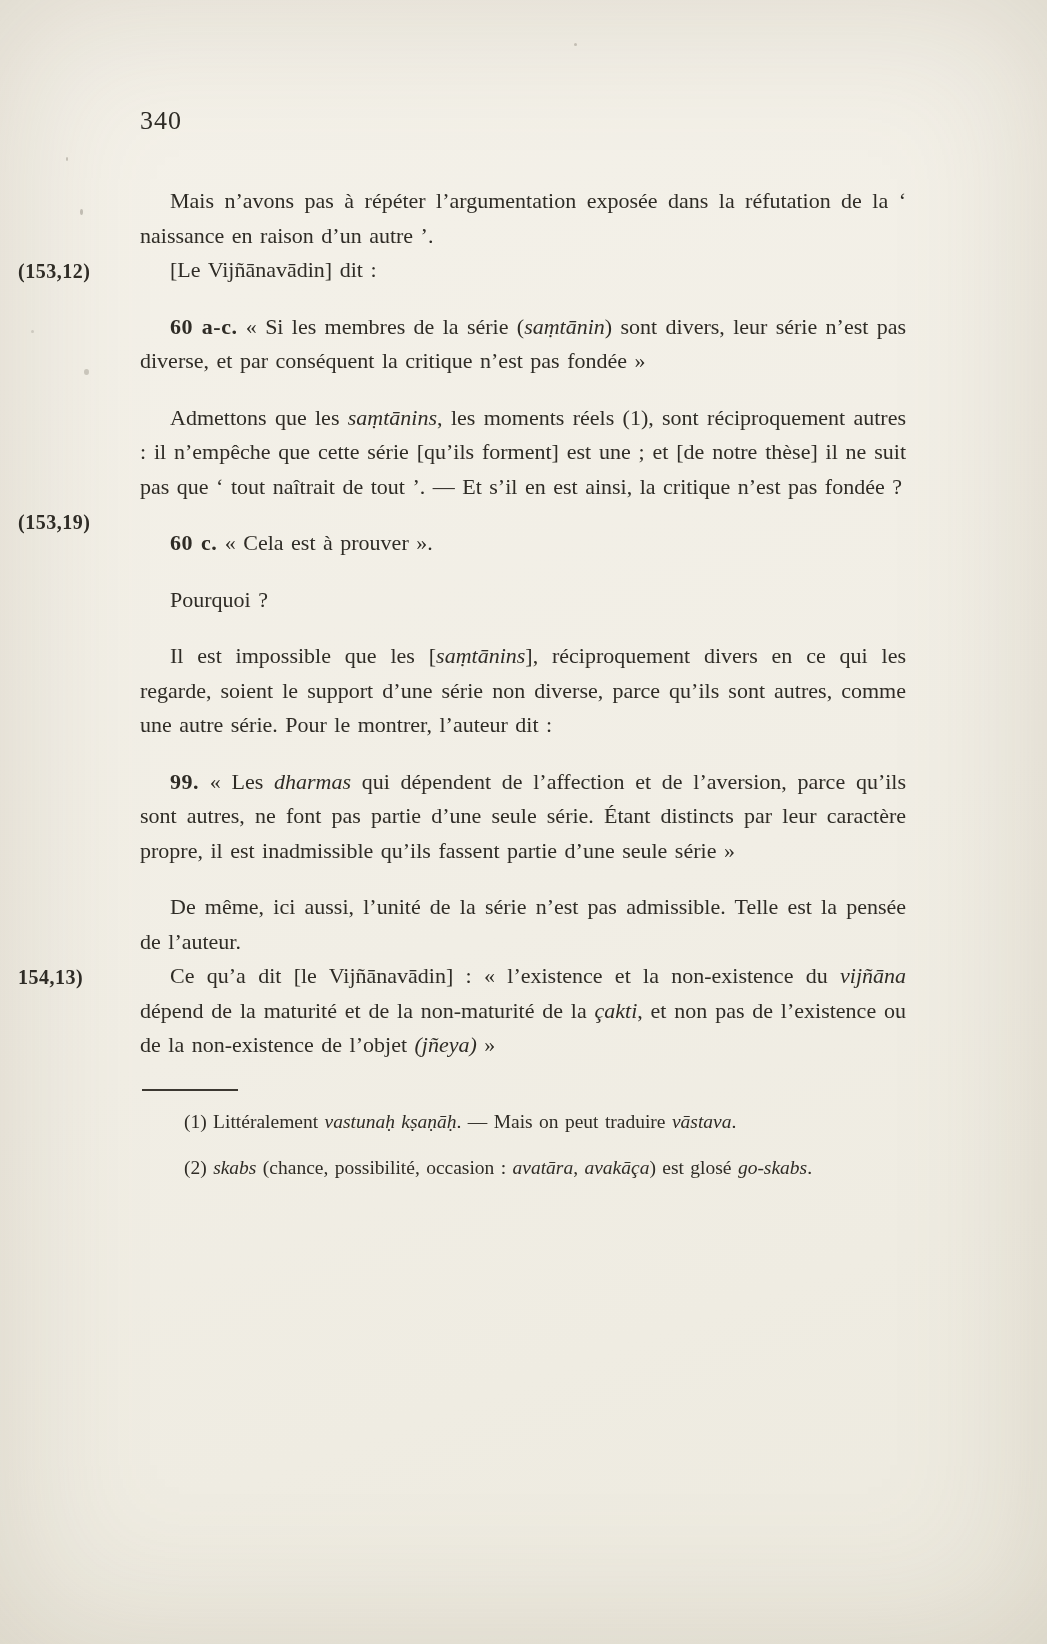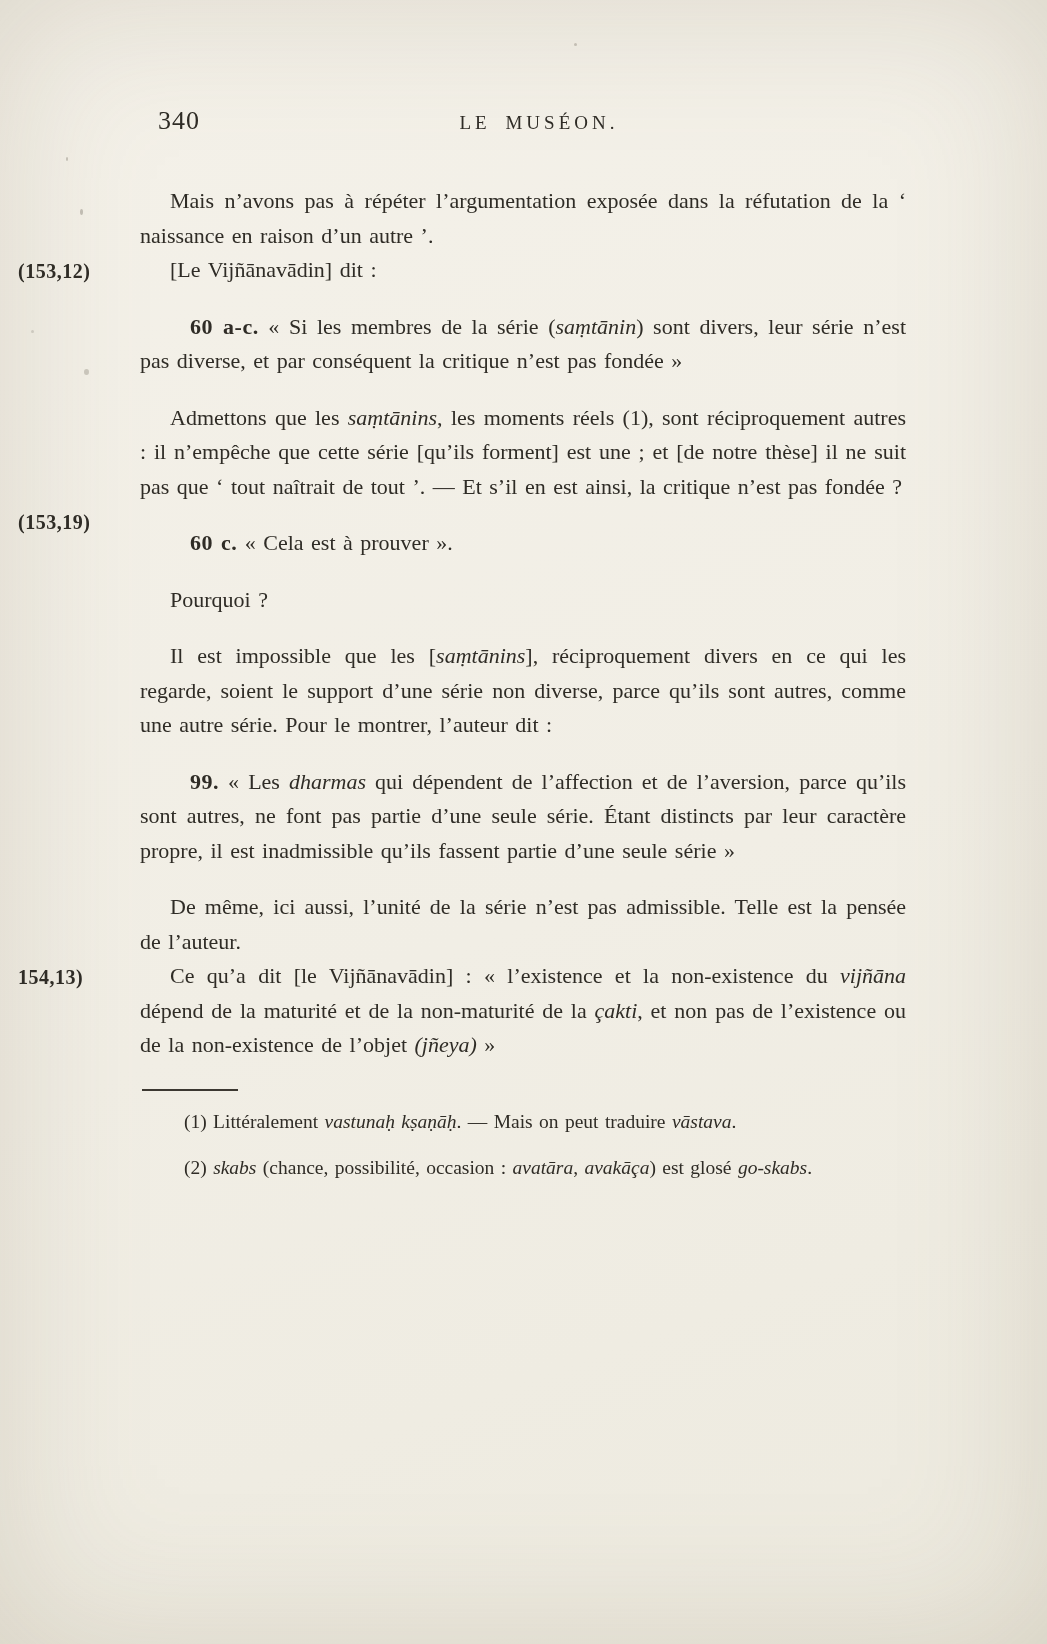"340" .page-header { left: 156px -> 138px }
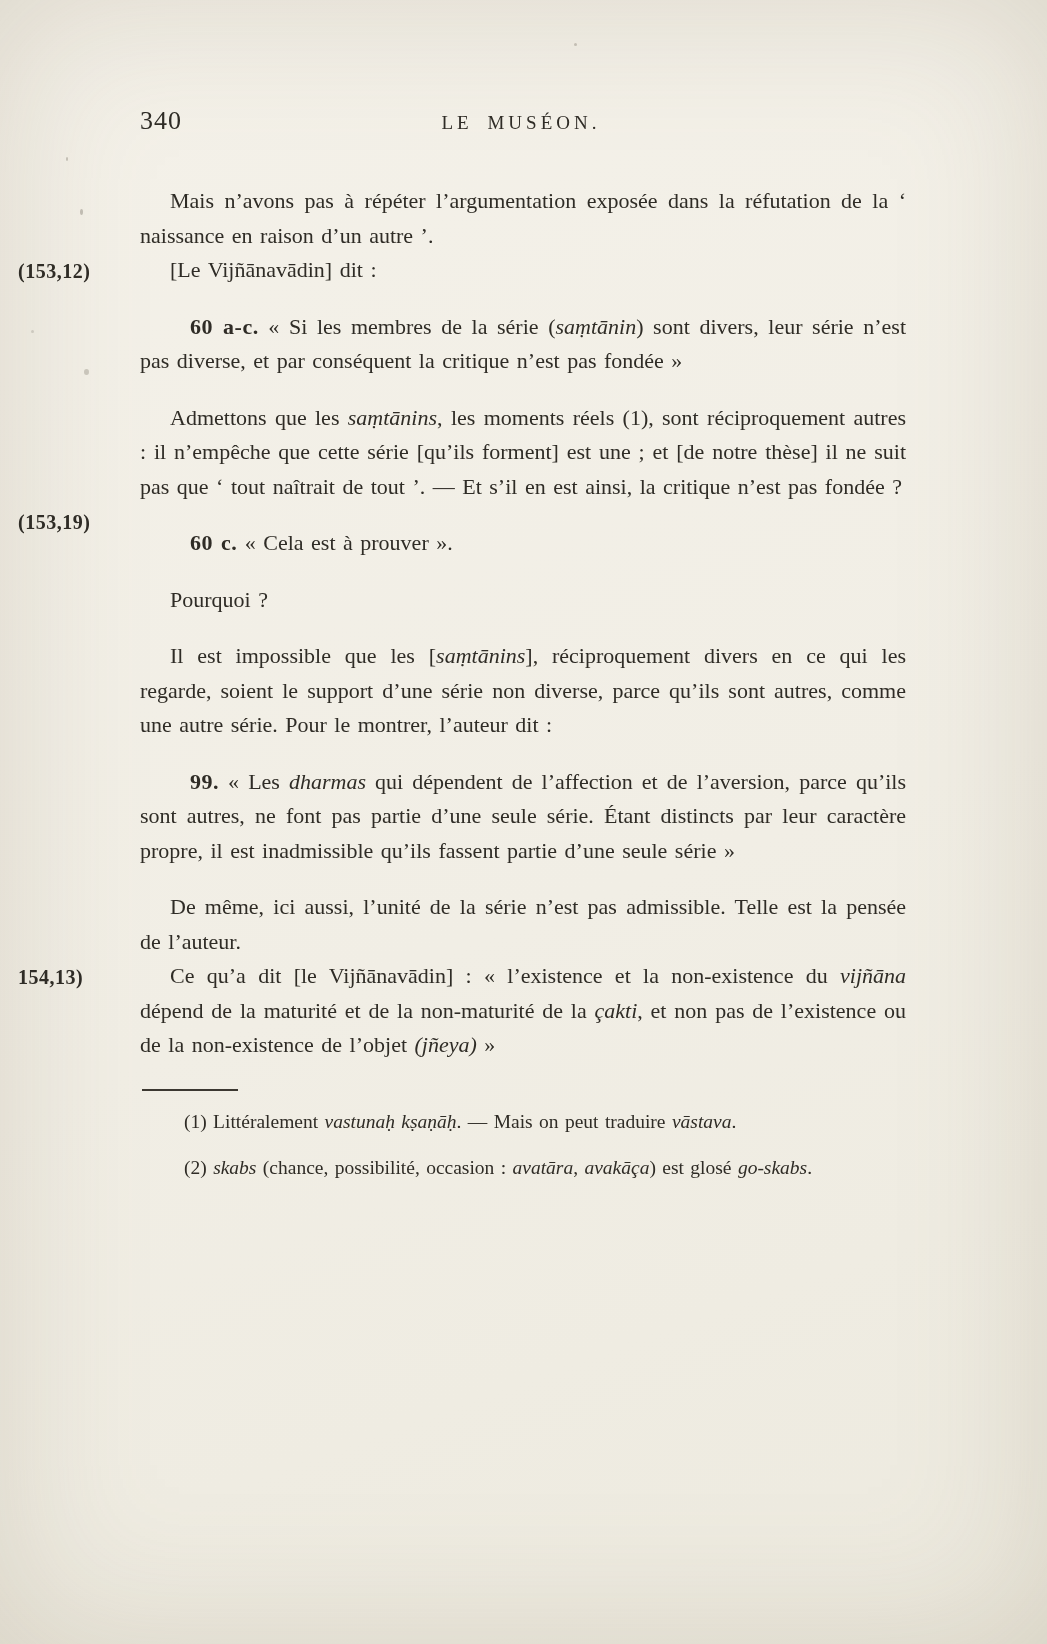"LE MUSÉON." span.running-title { html: <span>LE MUSÉON.</span> -> none }
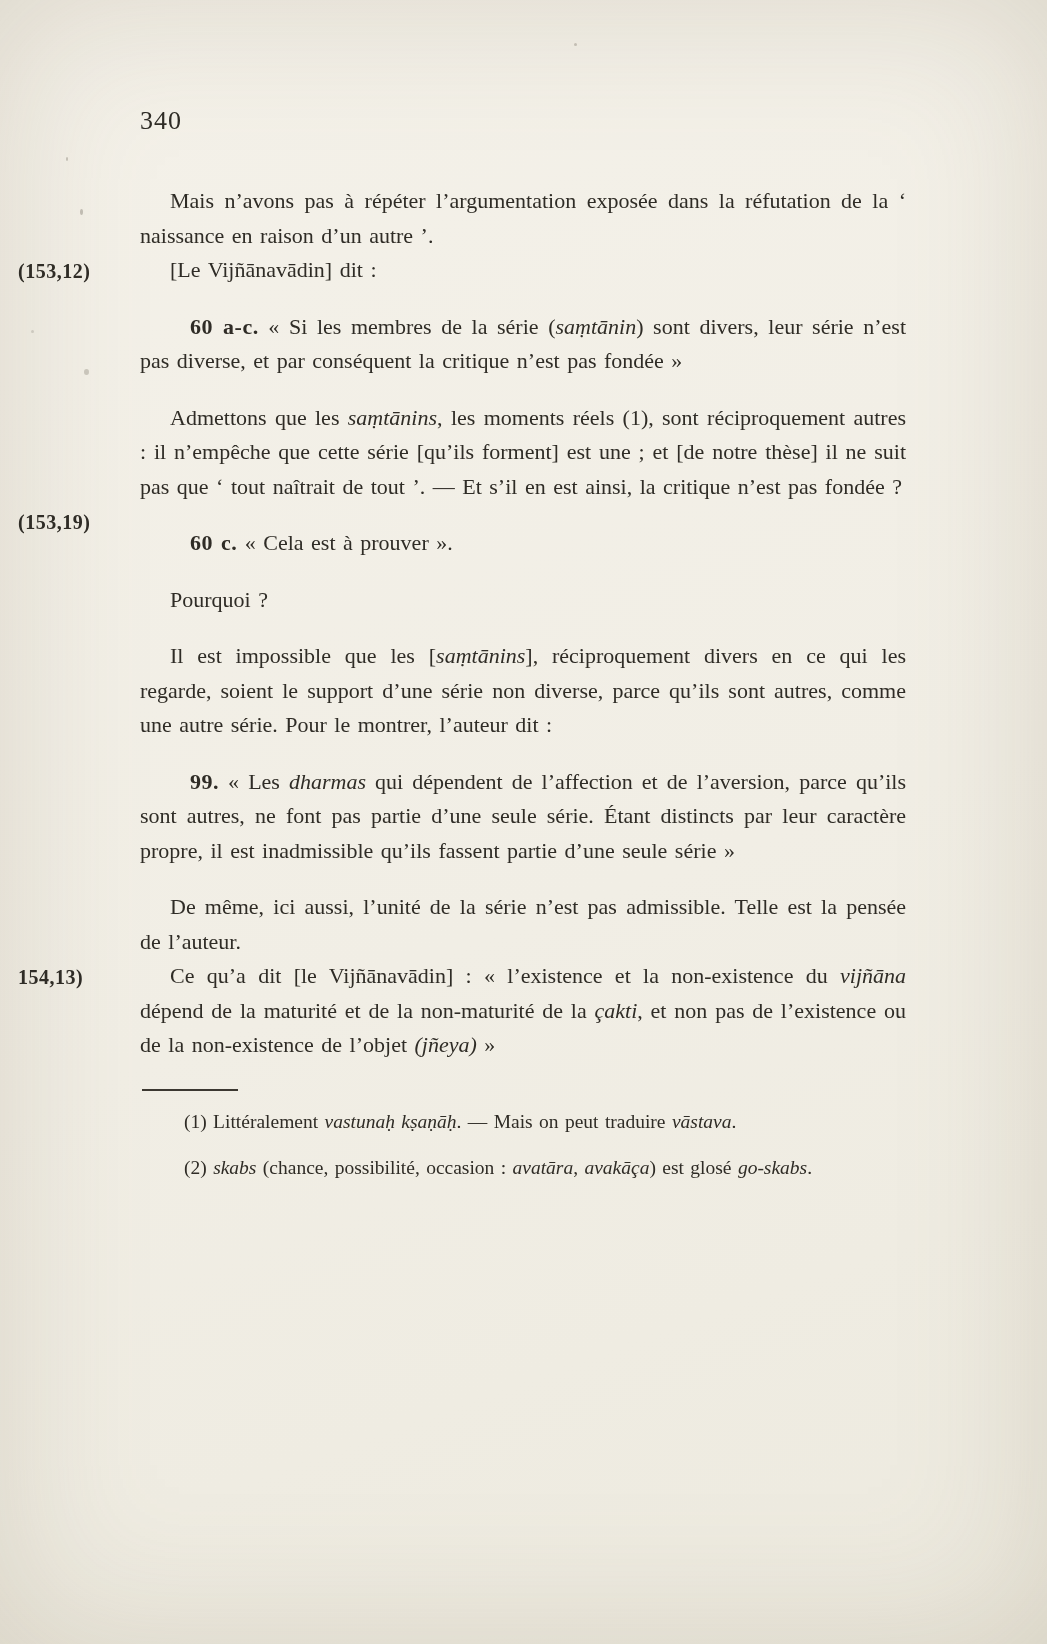"60 a-c." .bold { margin-left: 20px -> none }
